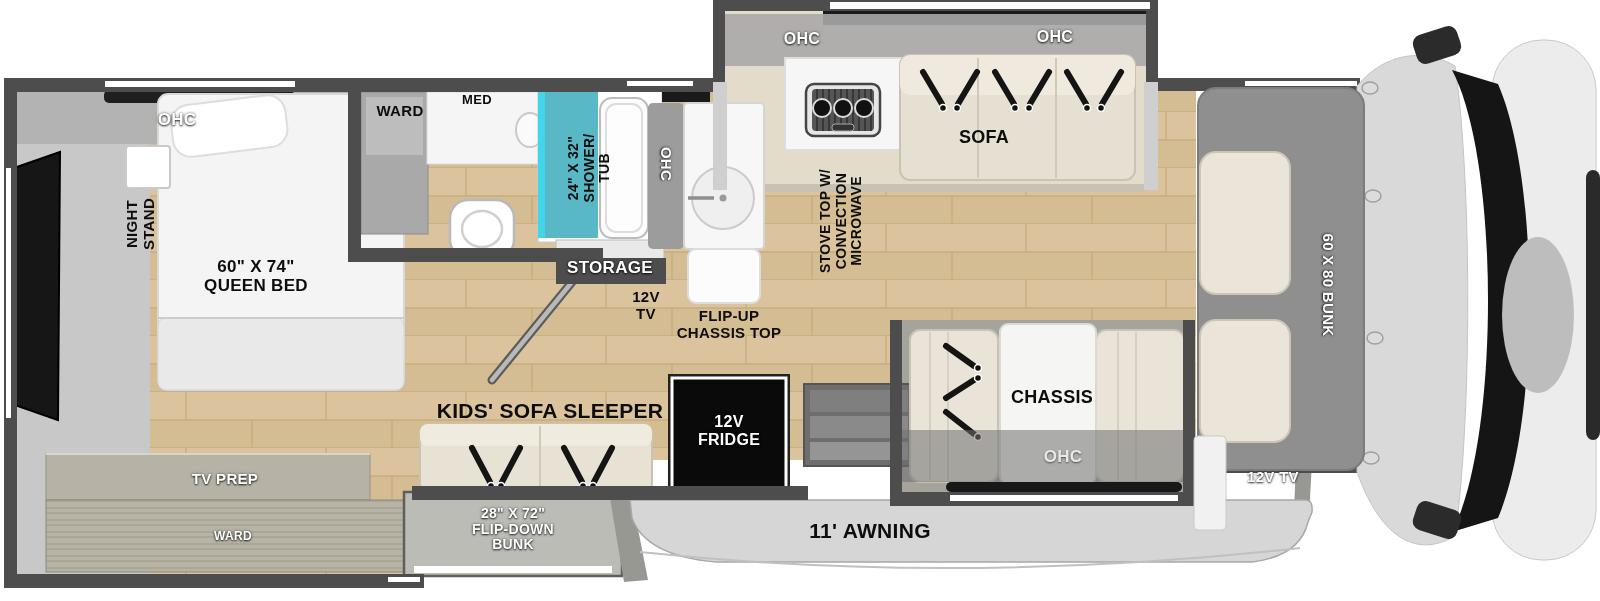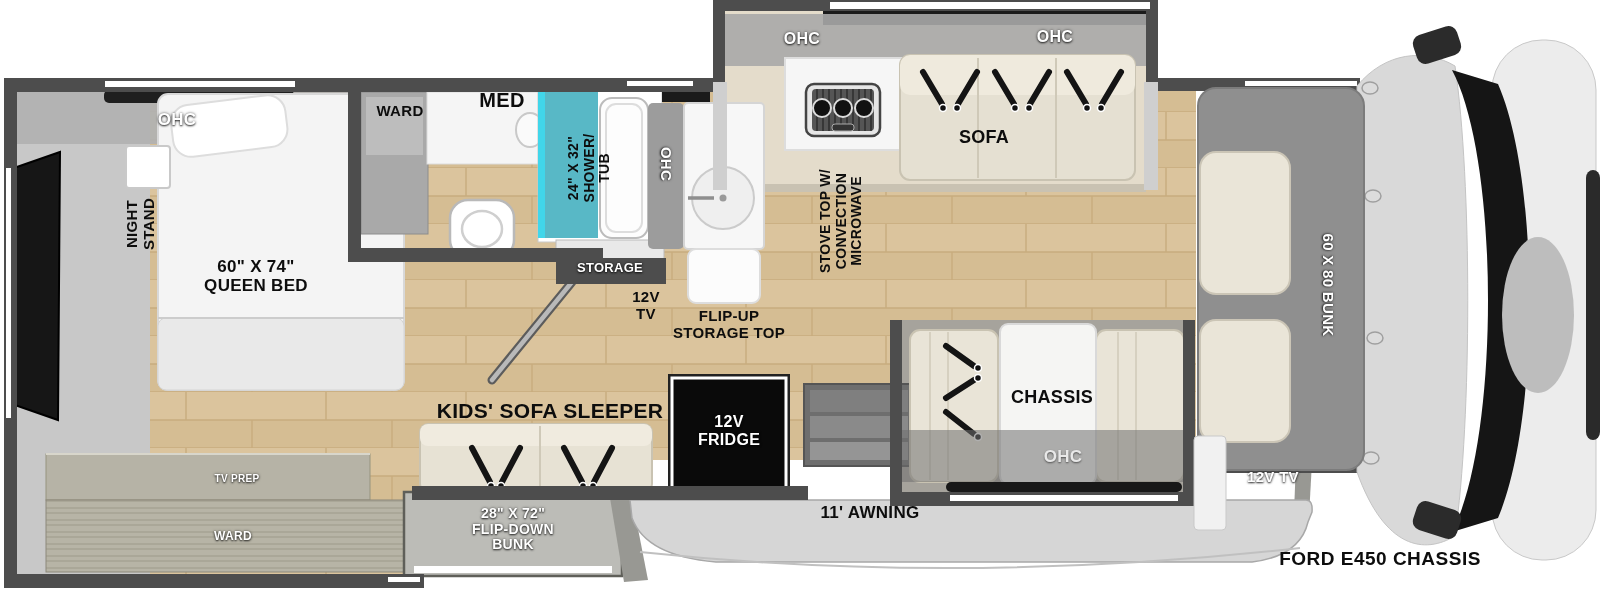"MED" div.lbl { font-size: 20px -> 13px; left: 502px -> 477px }
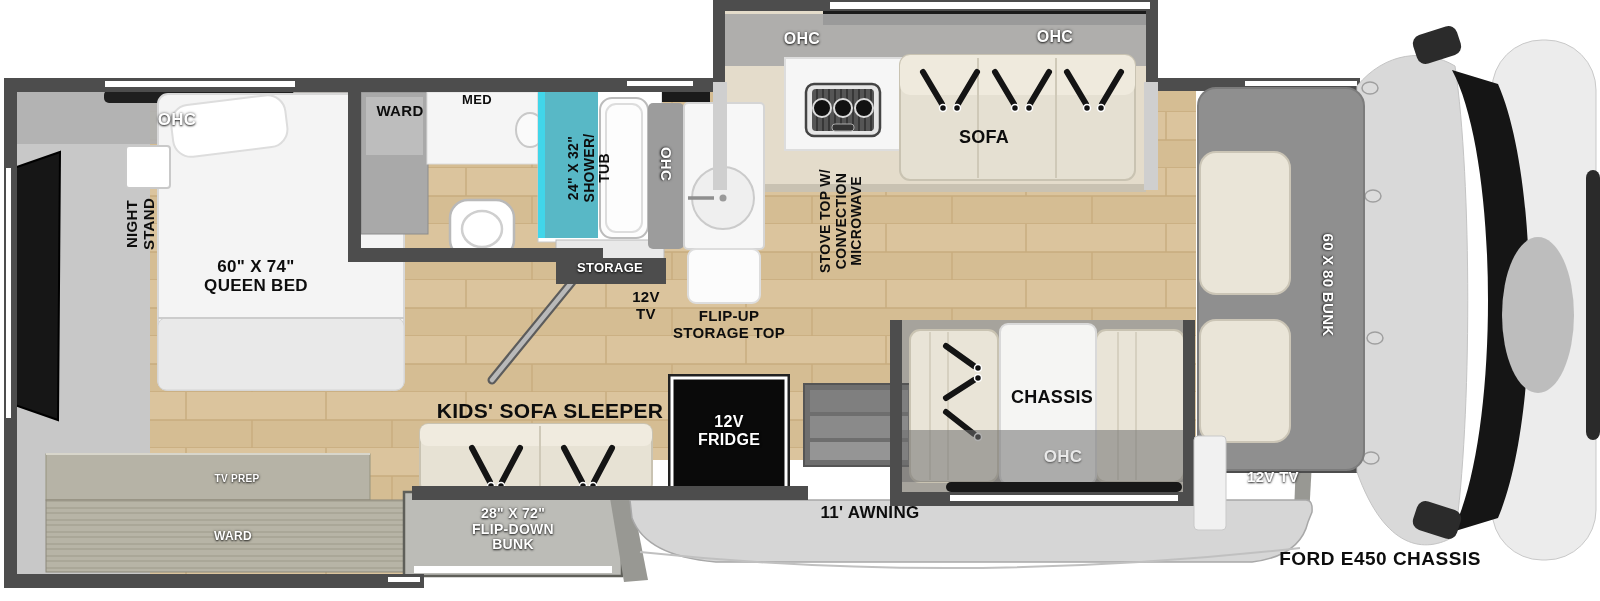"STORAGE" div.lbl { font-size: 13px -> 17px }
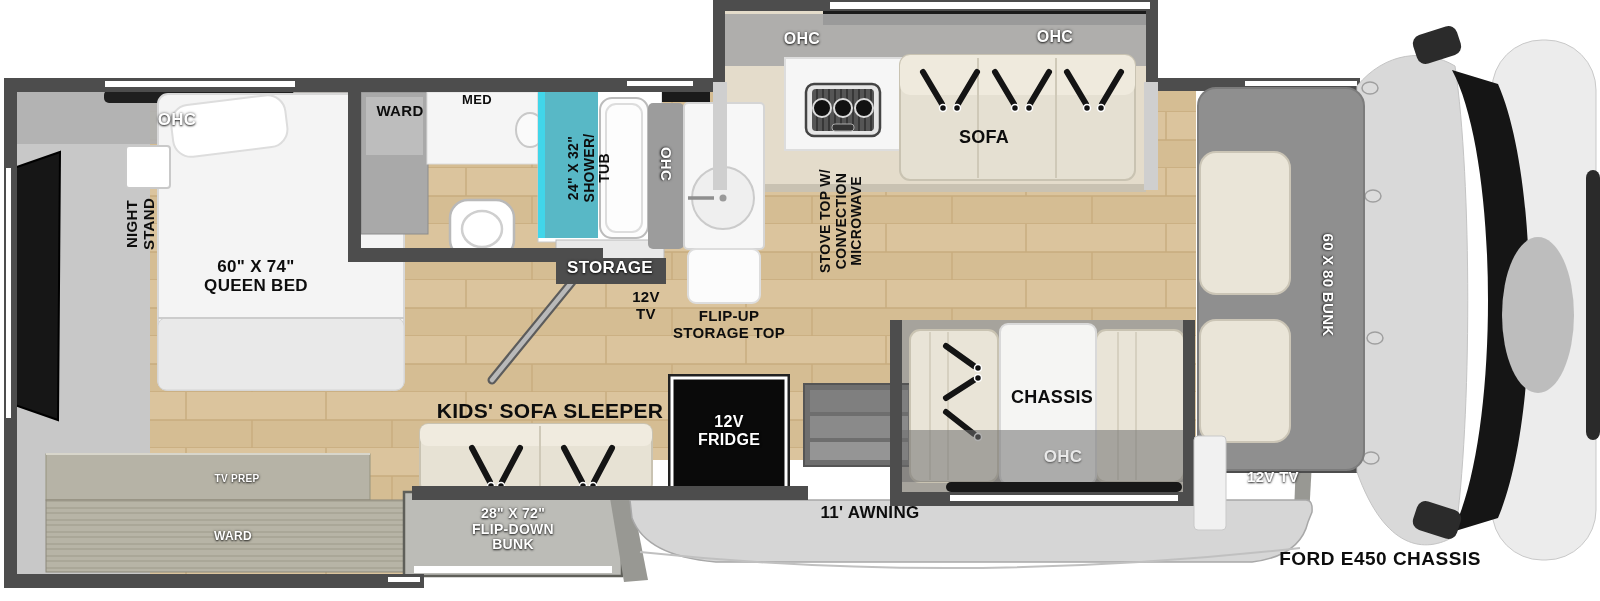"FLIP-UP" div.lbl { text: STORAGE -> CHASSIS }
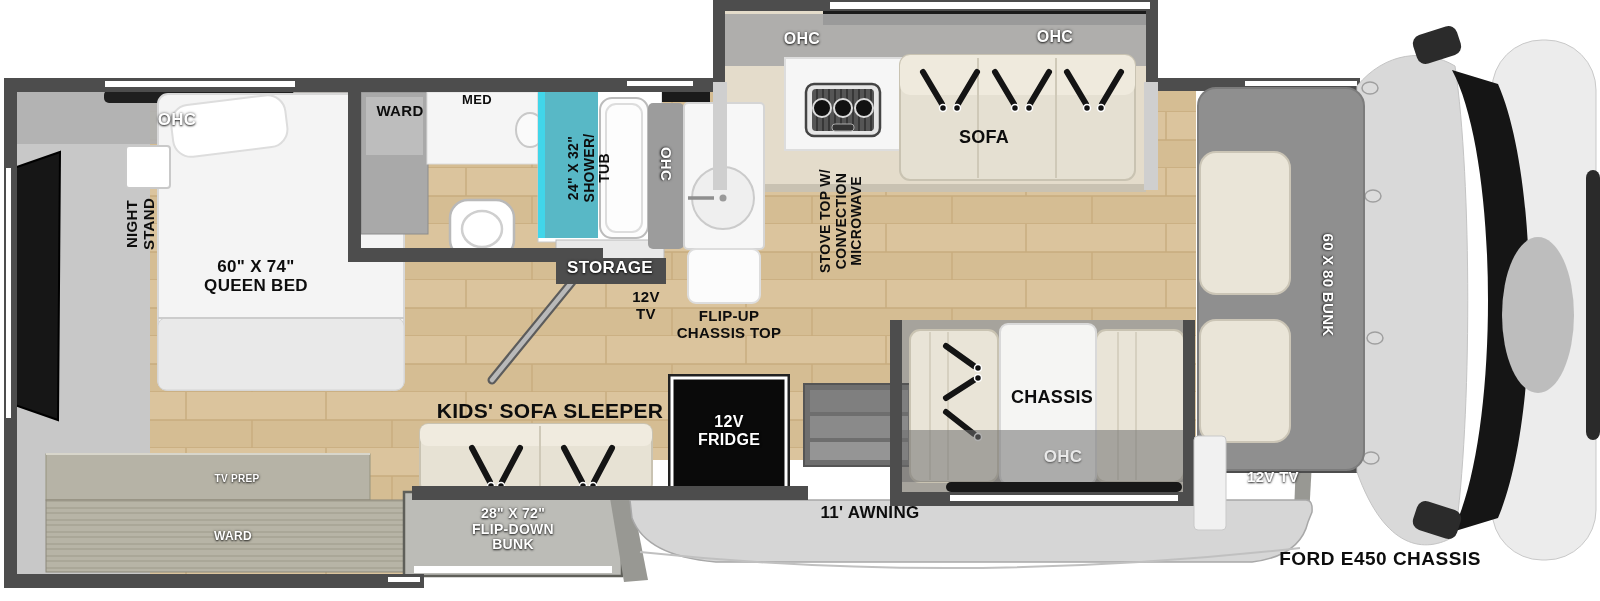"TV PREP" div.lbl { font-size: 10px -> 15px; left: 237px -> 225px }
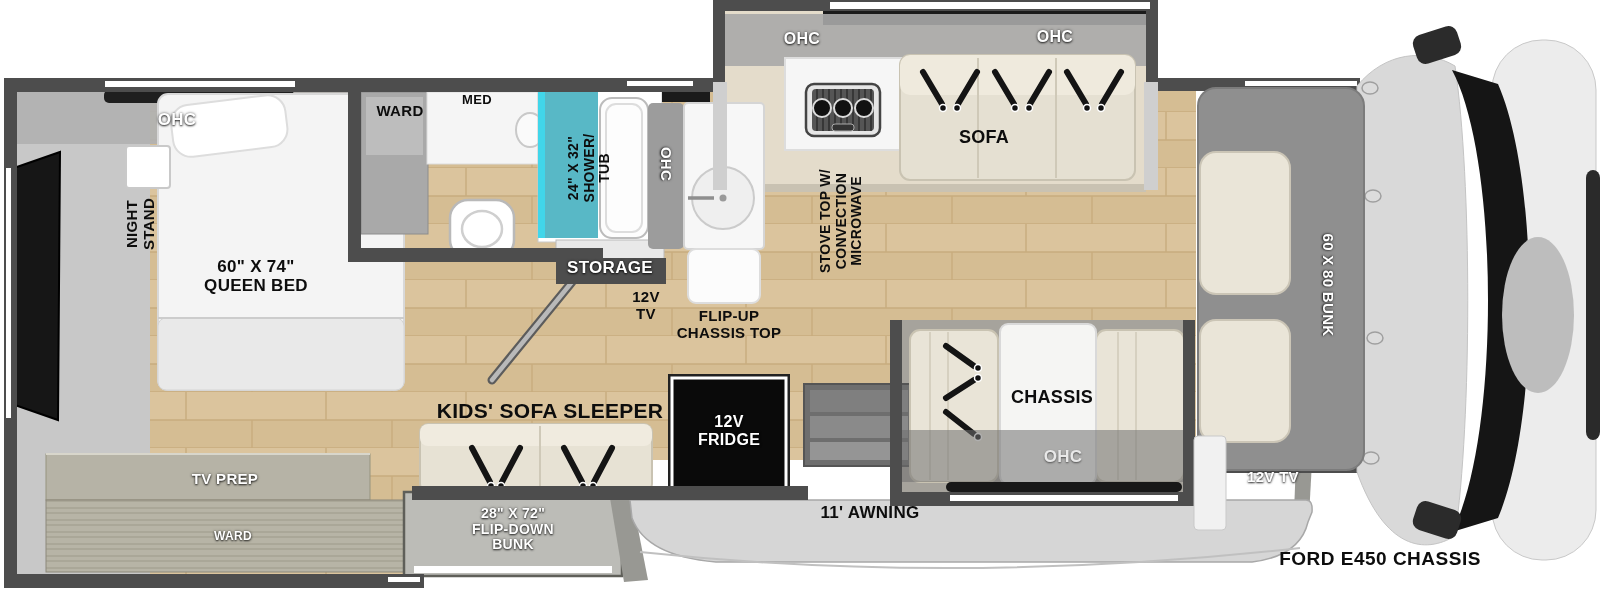"11' AWNING" div.lbl { font-size: 17px -> 21px; top: 513px -> 531px }
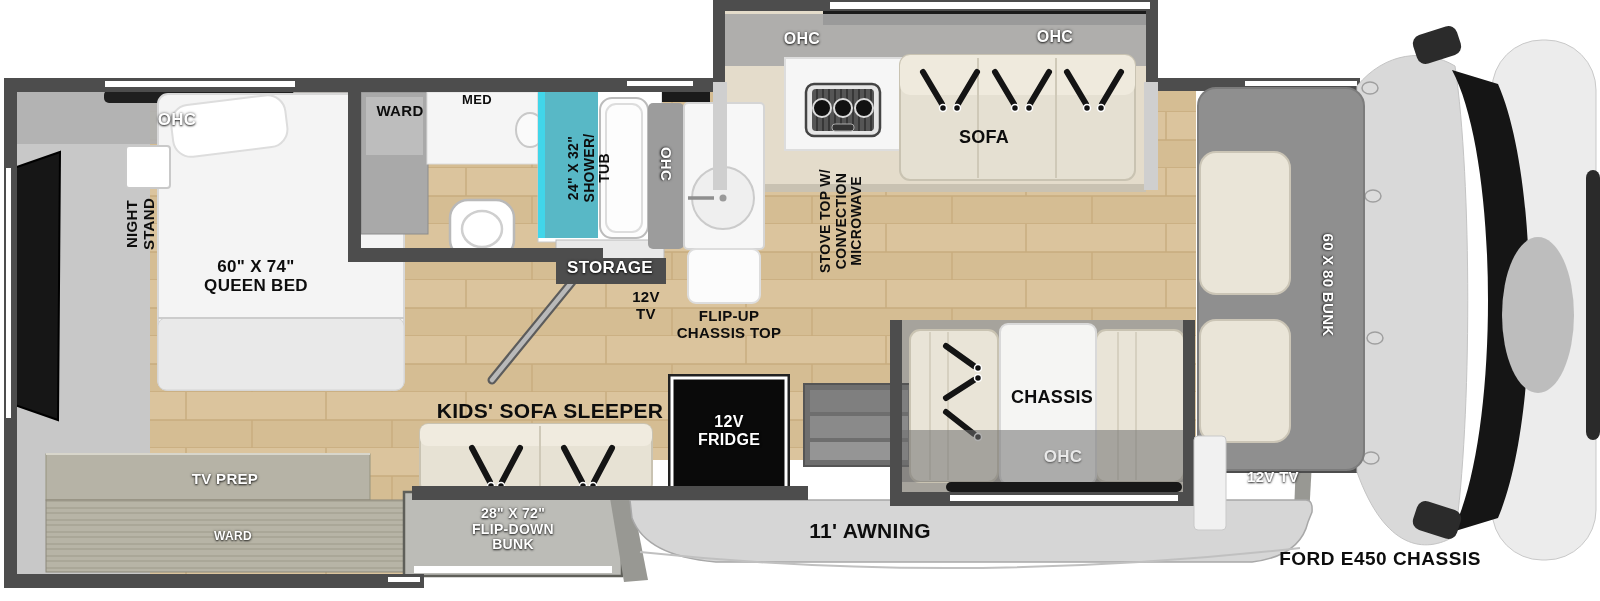"FORD E450 CHASSIS" div.lbl { html: <div>FORD E450 CHASSIS</div> -> none }
